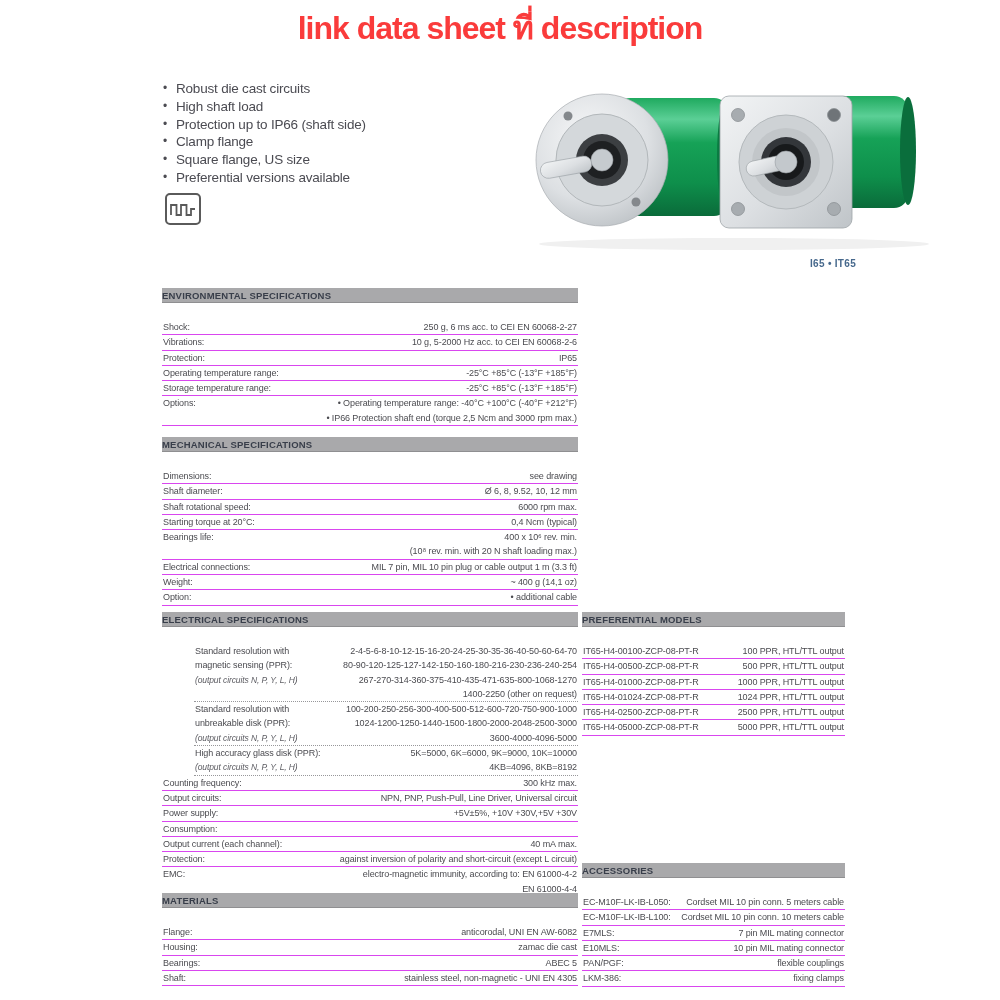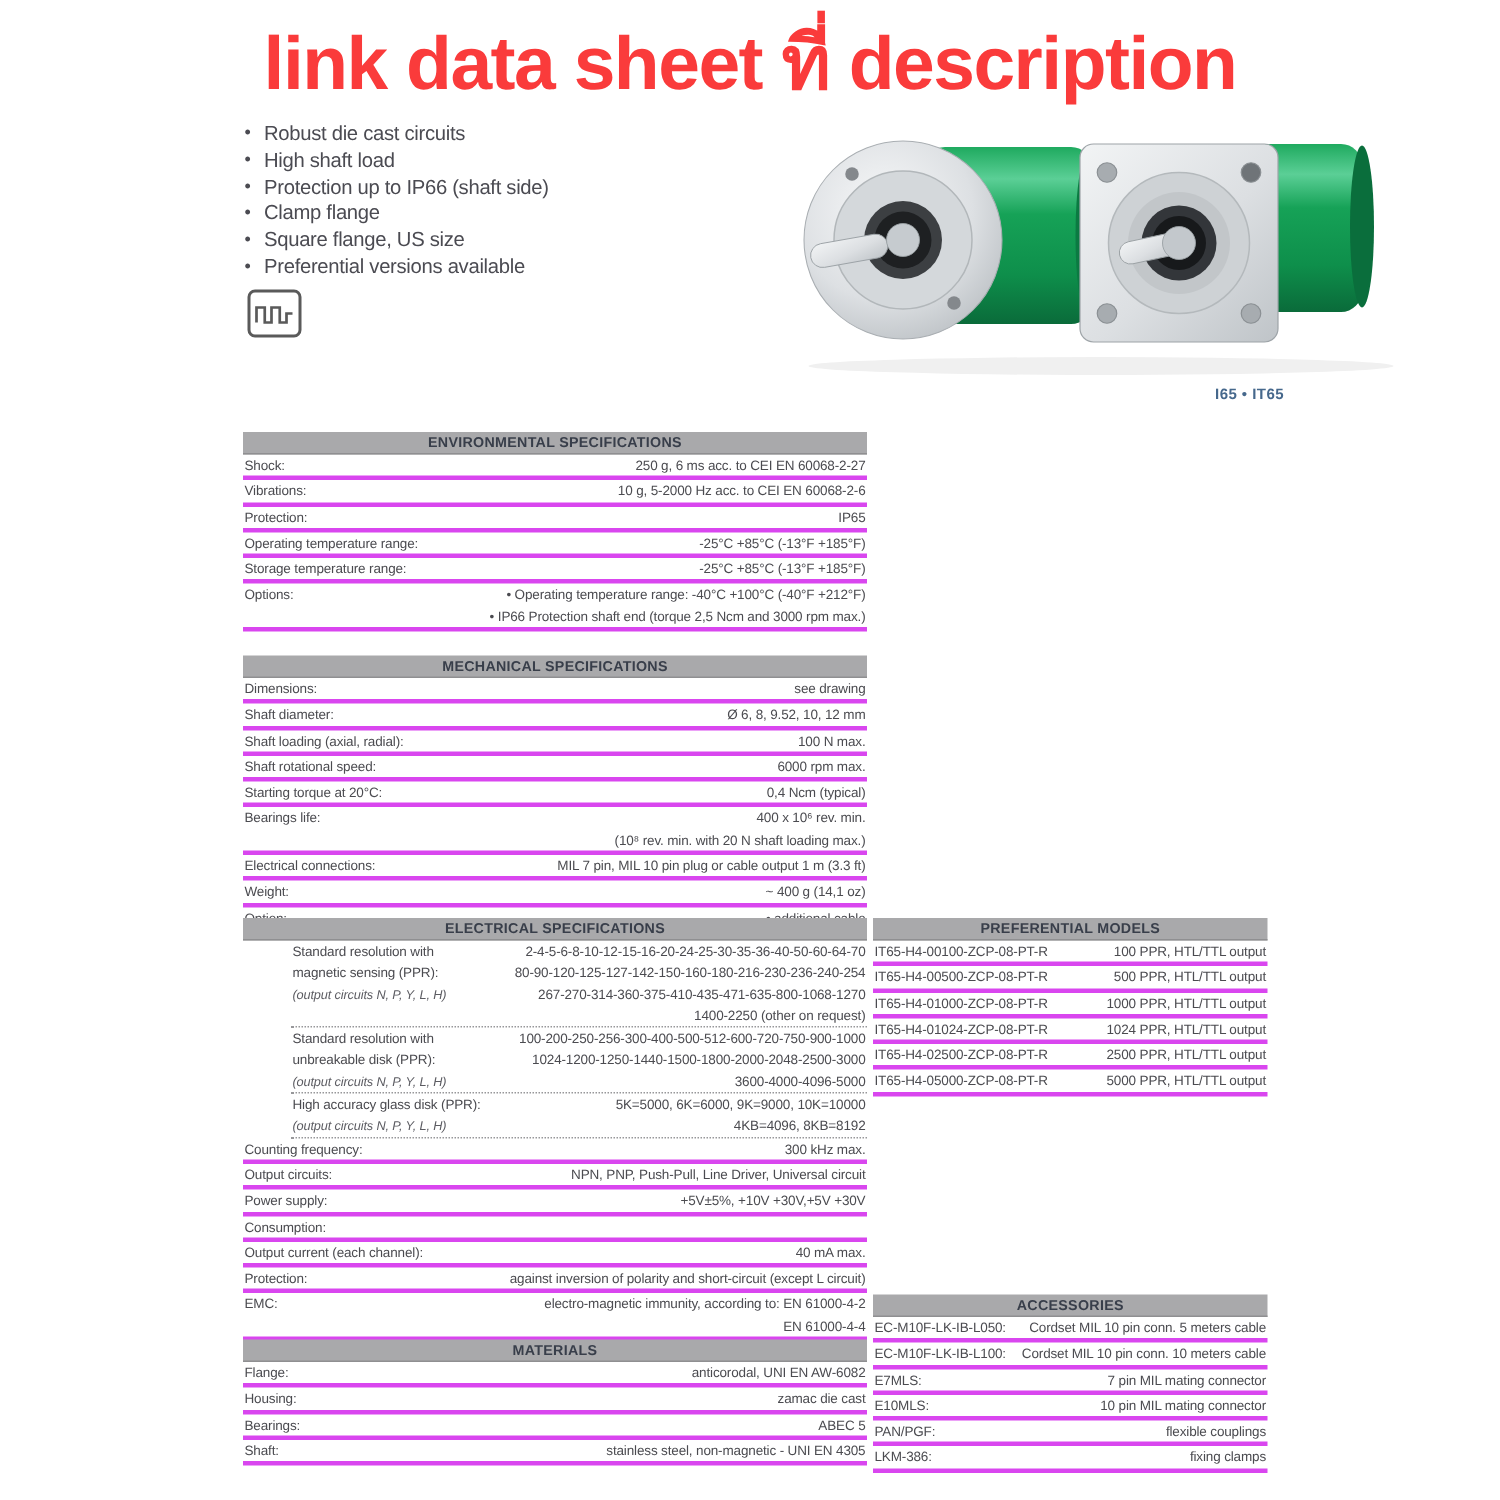"link data sheet ที่ description" .page-title { font-size: 50px -> 32px }
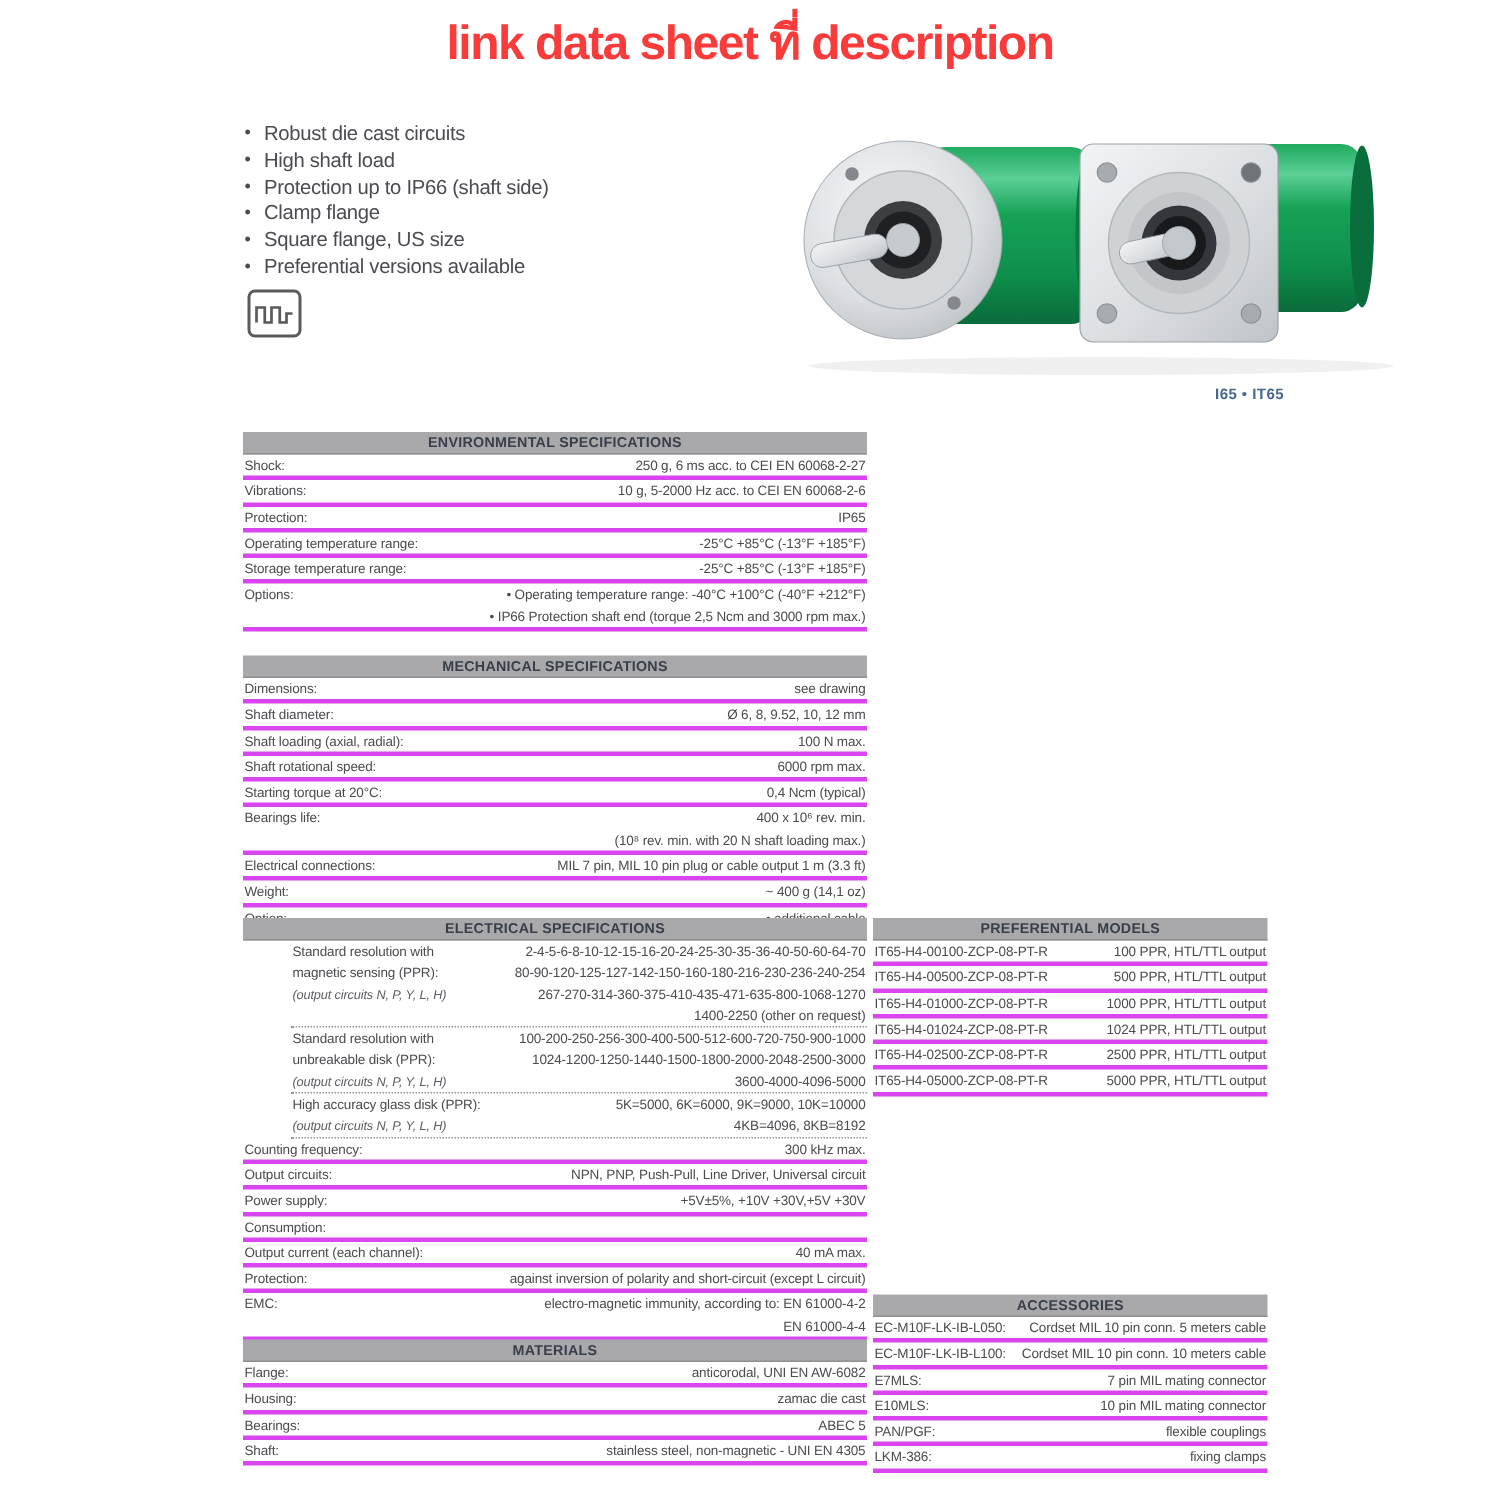"ENVIRONMENTAL SPECIFICATIONS" .spec-header { margin-bottom: 0 -> 17px; text-align: center -> none }
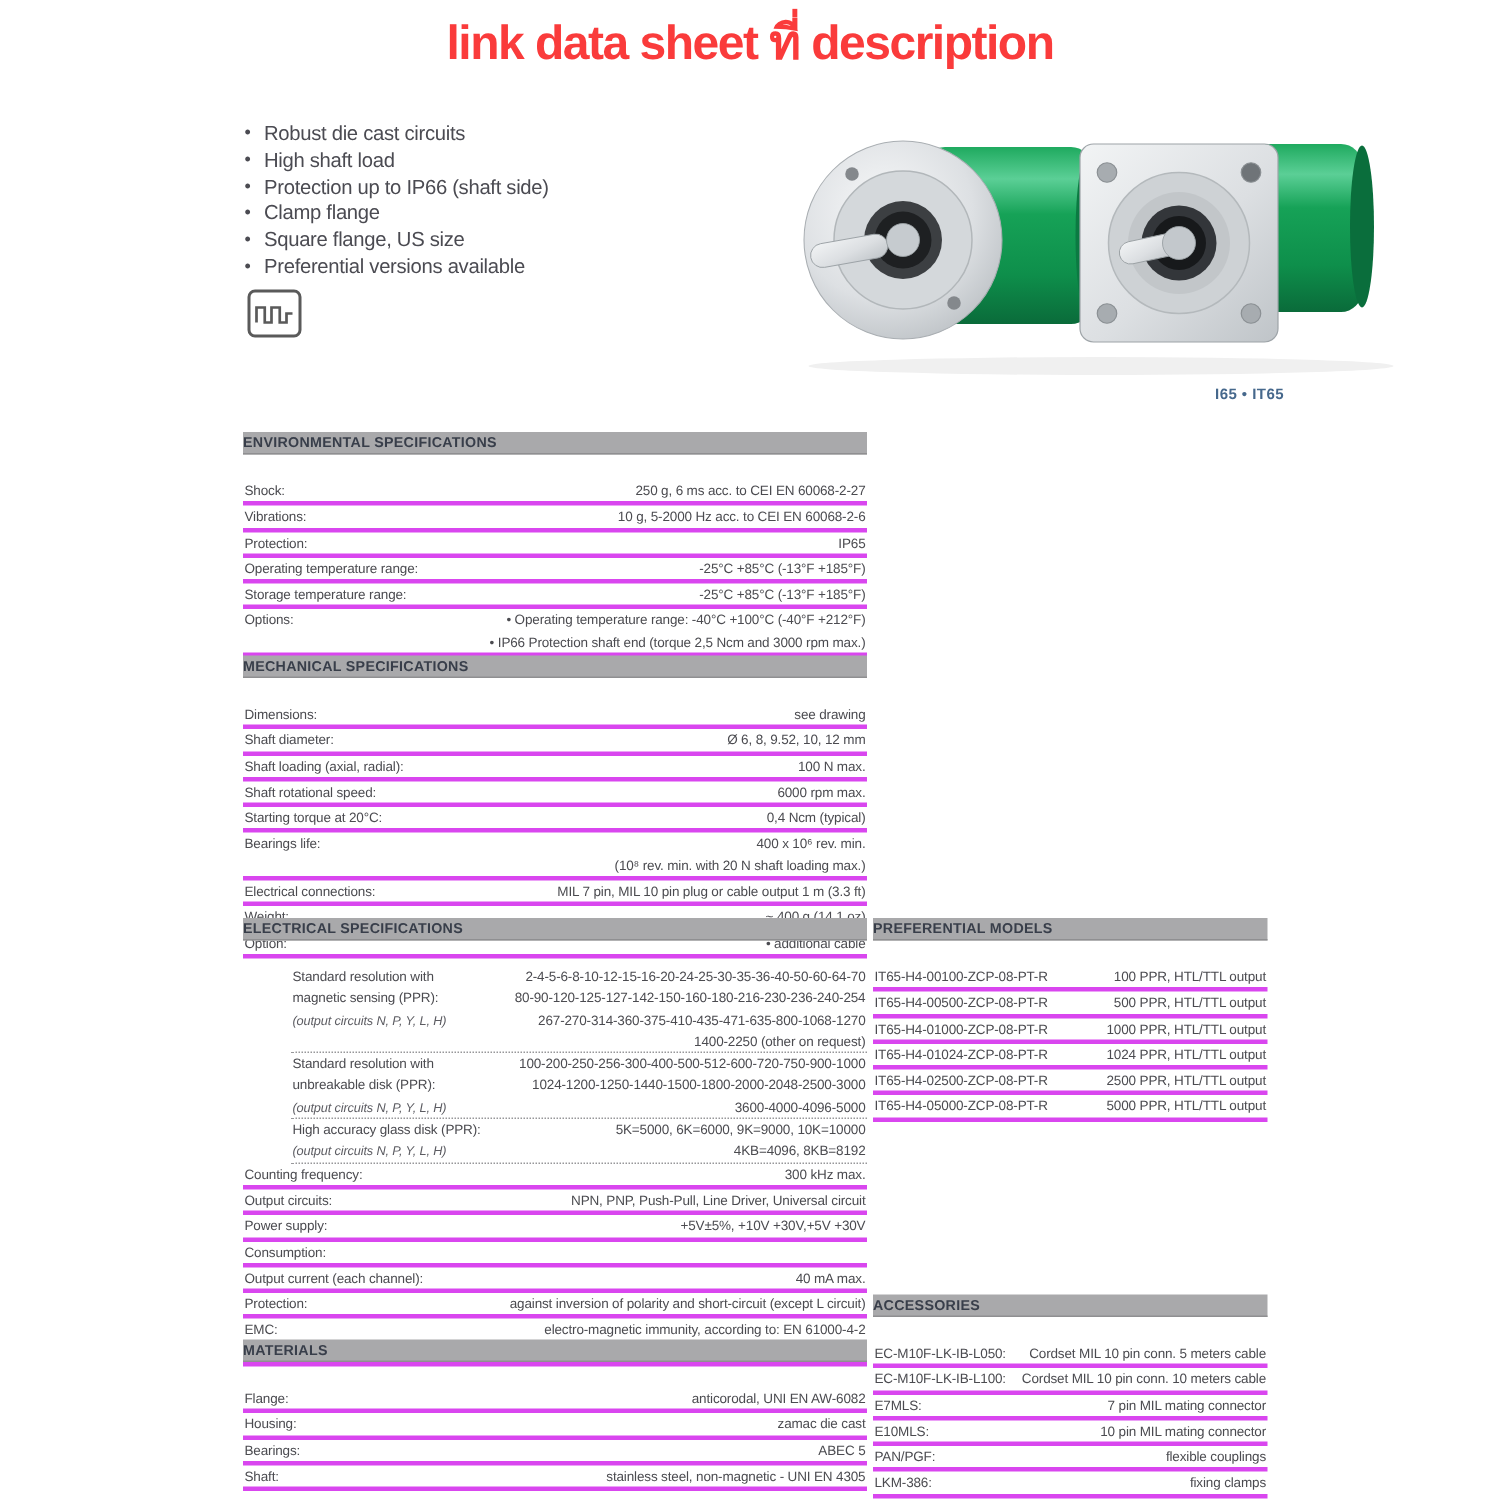"Shock:" .spec-row { border-bottom: 3px solid #d946ef -> 1px solid #d946ef }
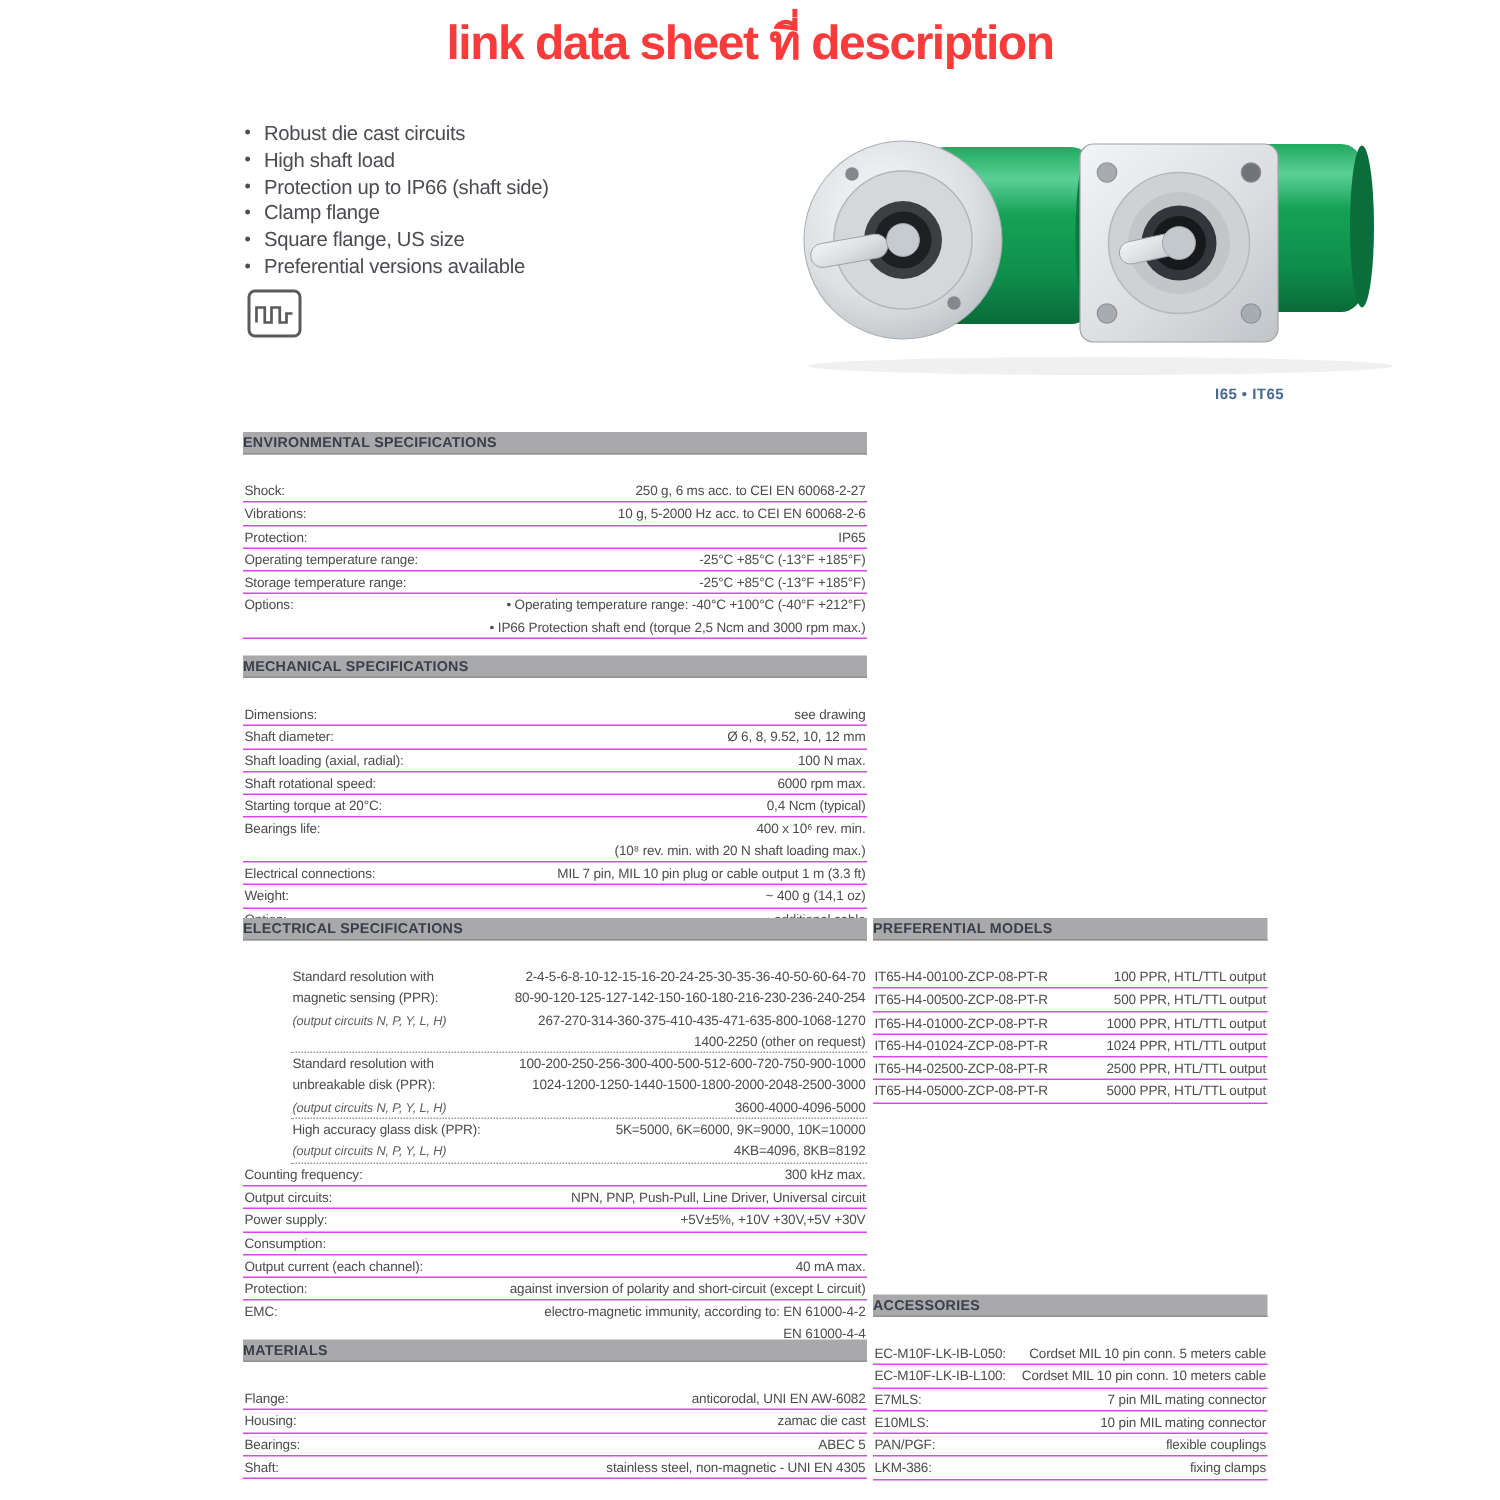"Shaft loading (axial, radial):" div.spec-row { html: <div> <div> <div>Shaft loading (axial, radial):</div> </div> <div> <div>100 N max.</div> </div> </div> -> none }
